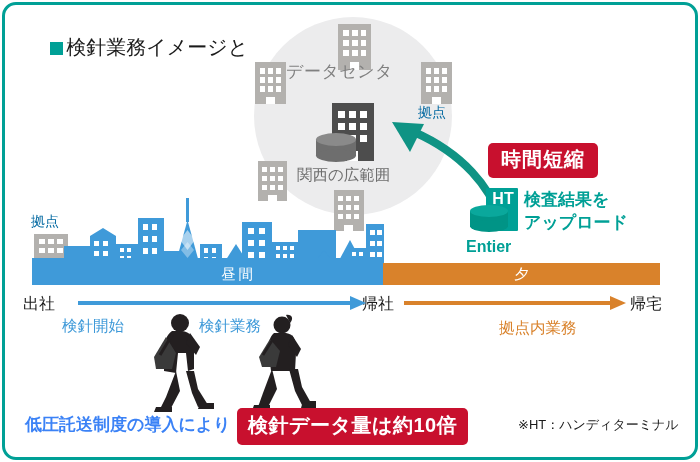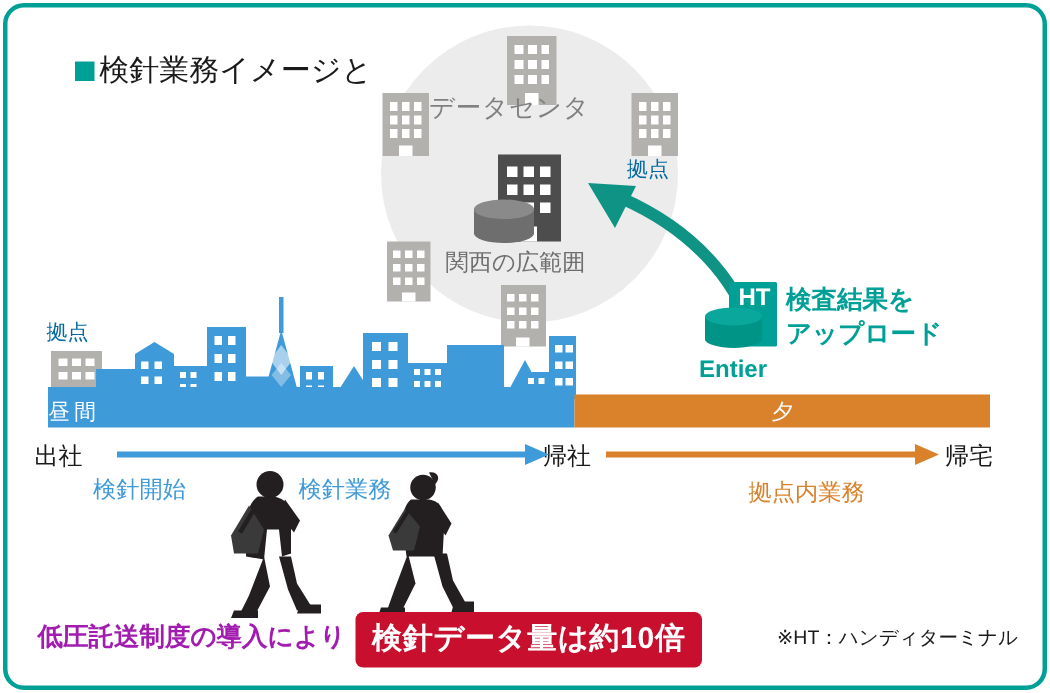"時間短縮" div { html: none -> <div>時間短縮</div> }
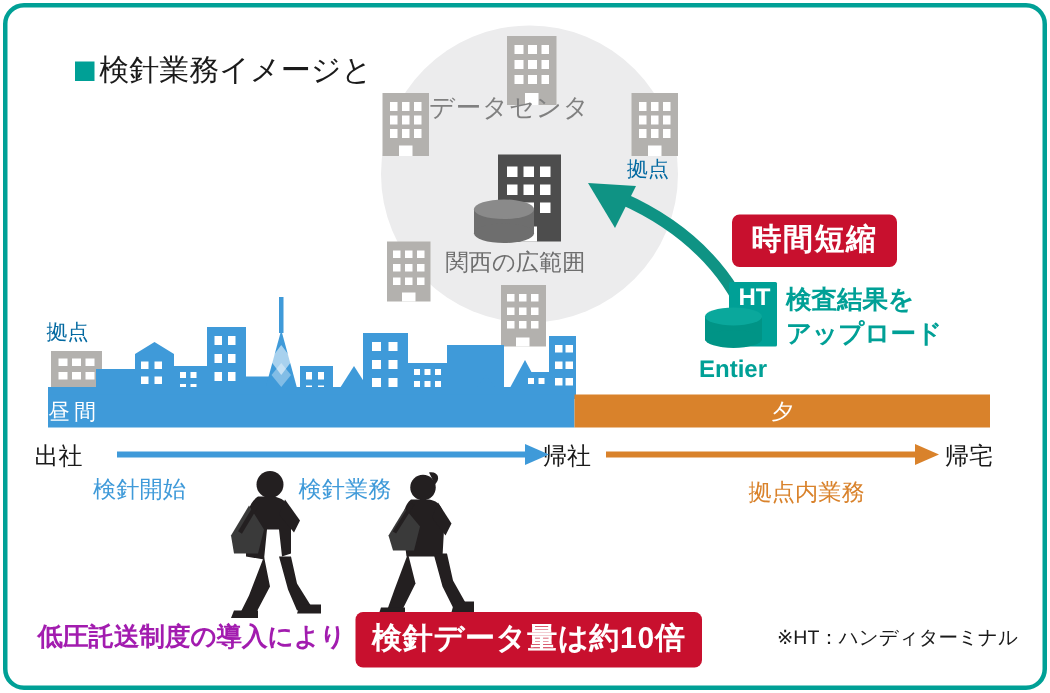"昼間" #bar-day-label { text-align: left -> center }
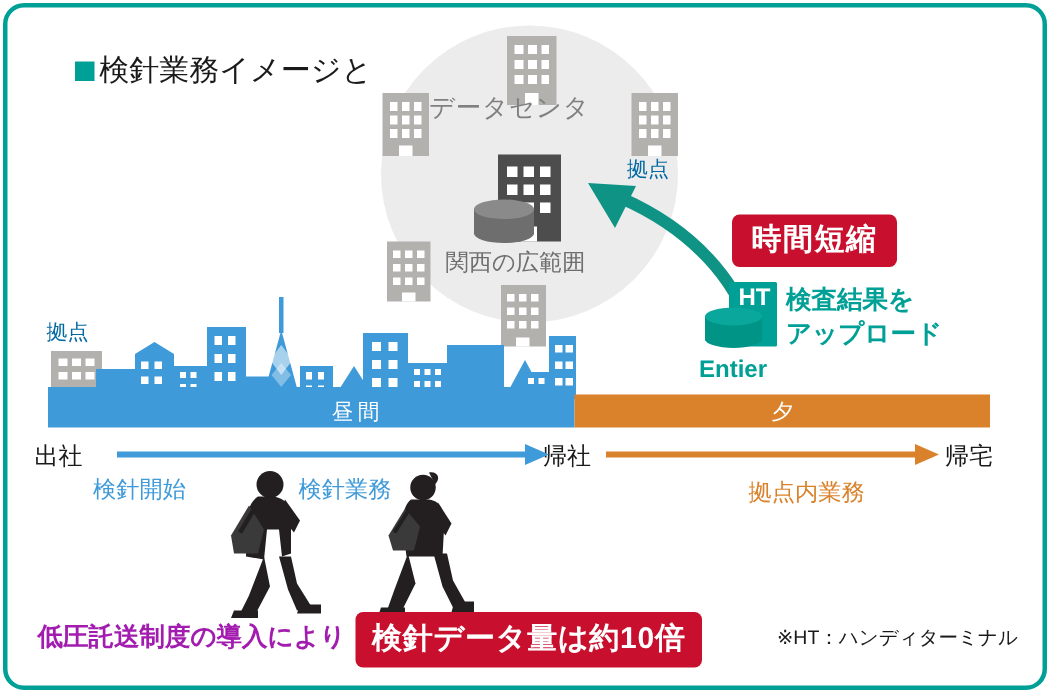"低圧託送制度の導入により" #bottom-text { color: #a21caf -> #3b82f6 }
